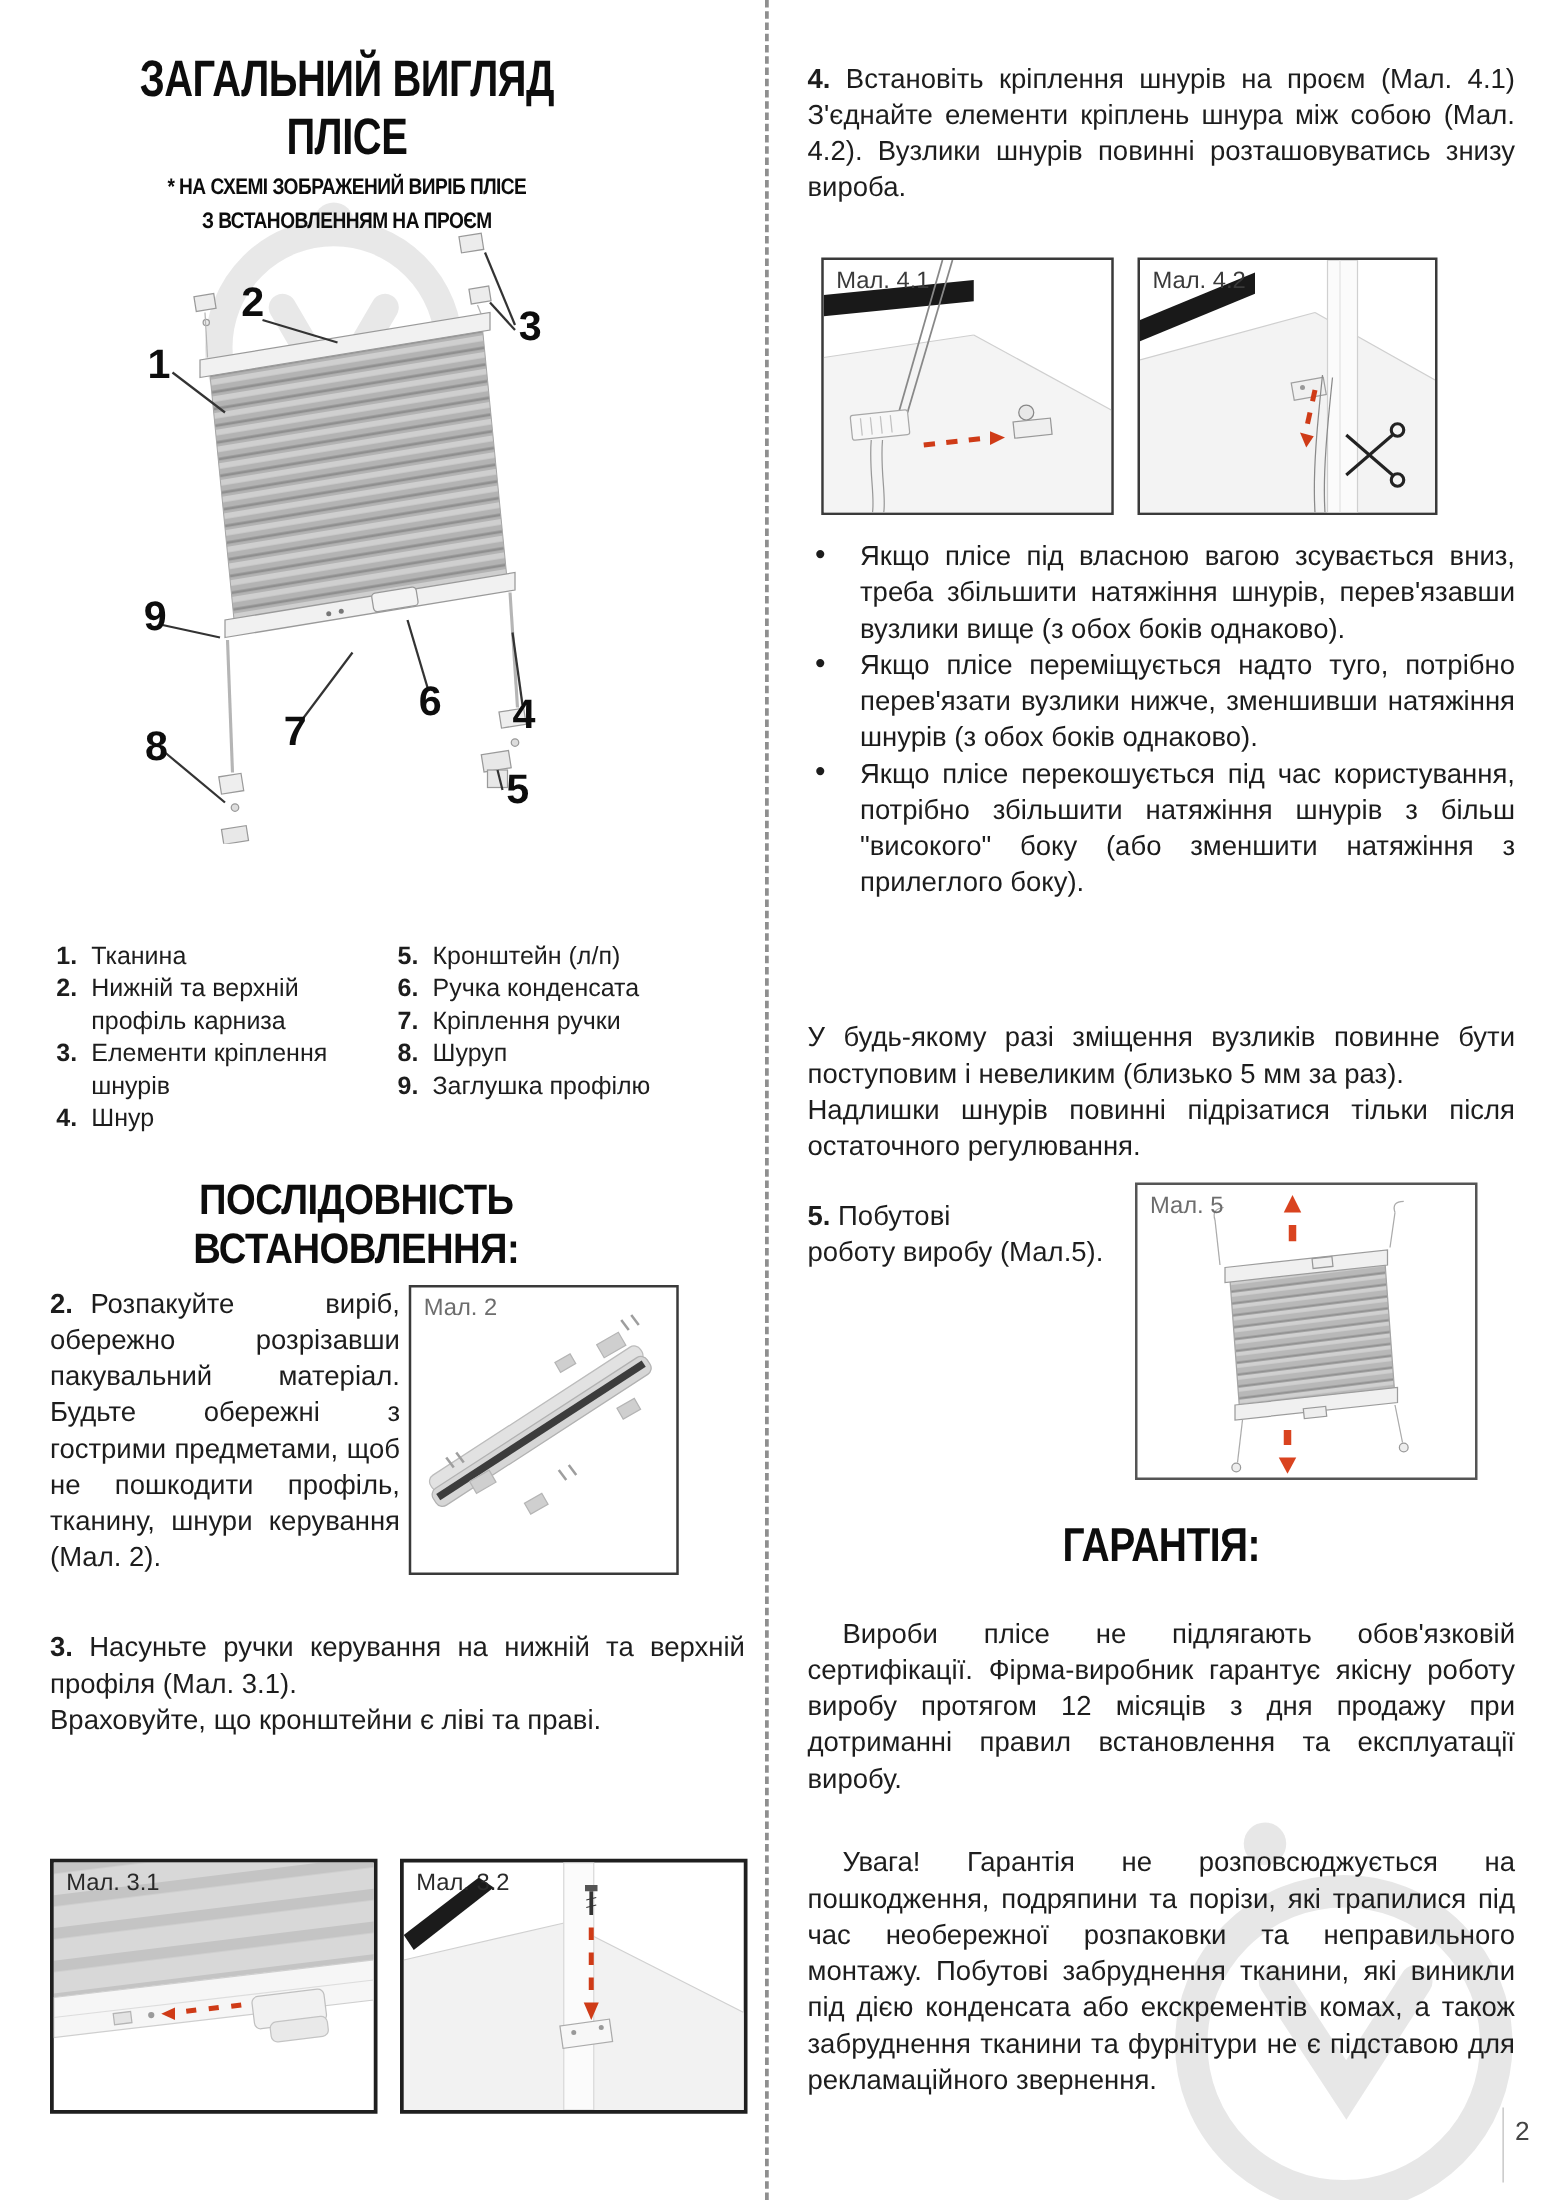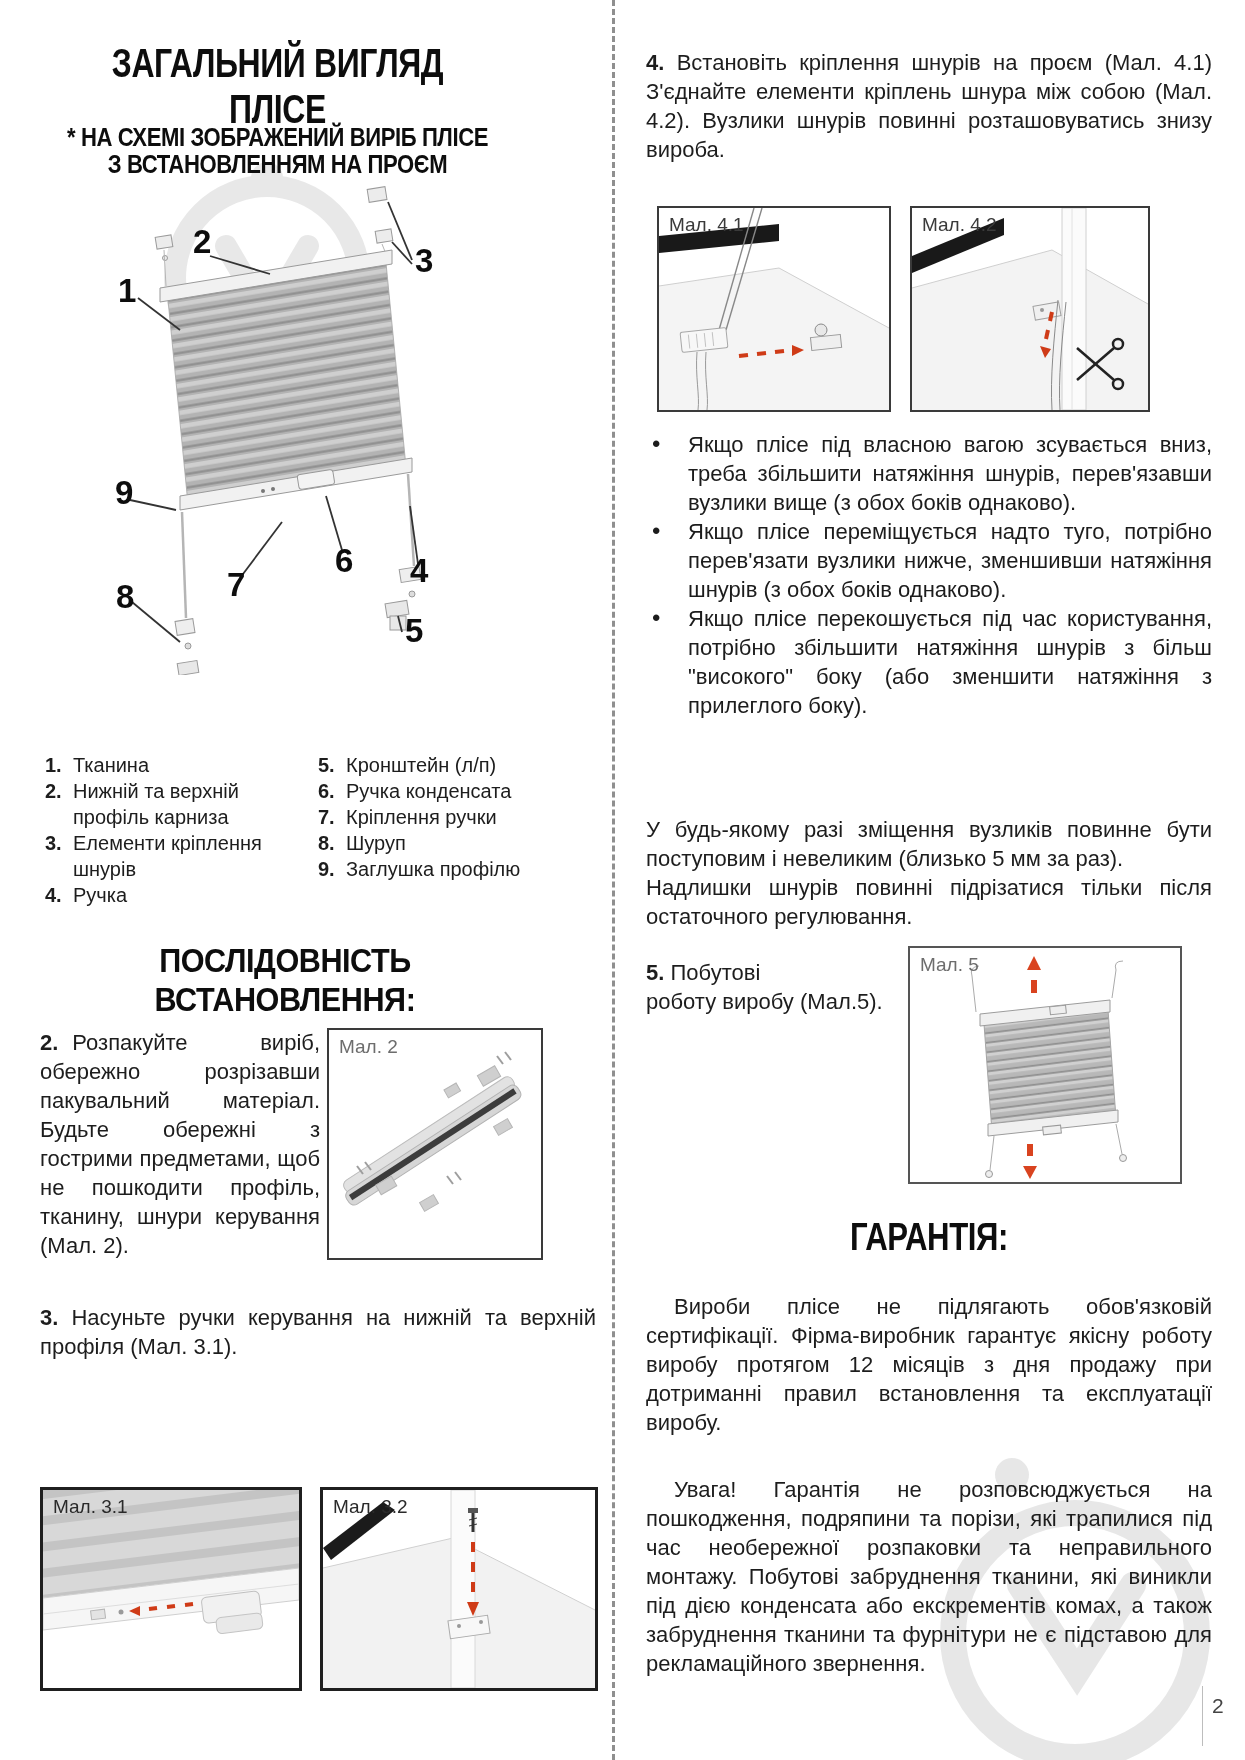"* НА СХЕМІ ЗОБРАЖЕНИЙ ВИРІБ" div.abs { font-size: 26px -> 18px; top: 124px -> 136px }
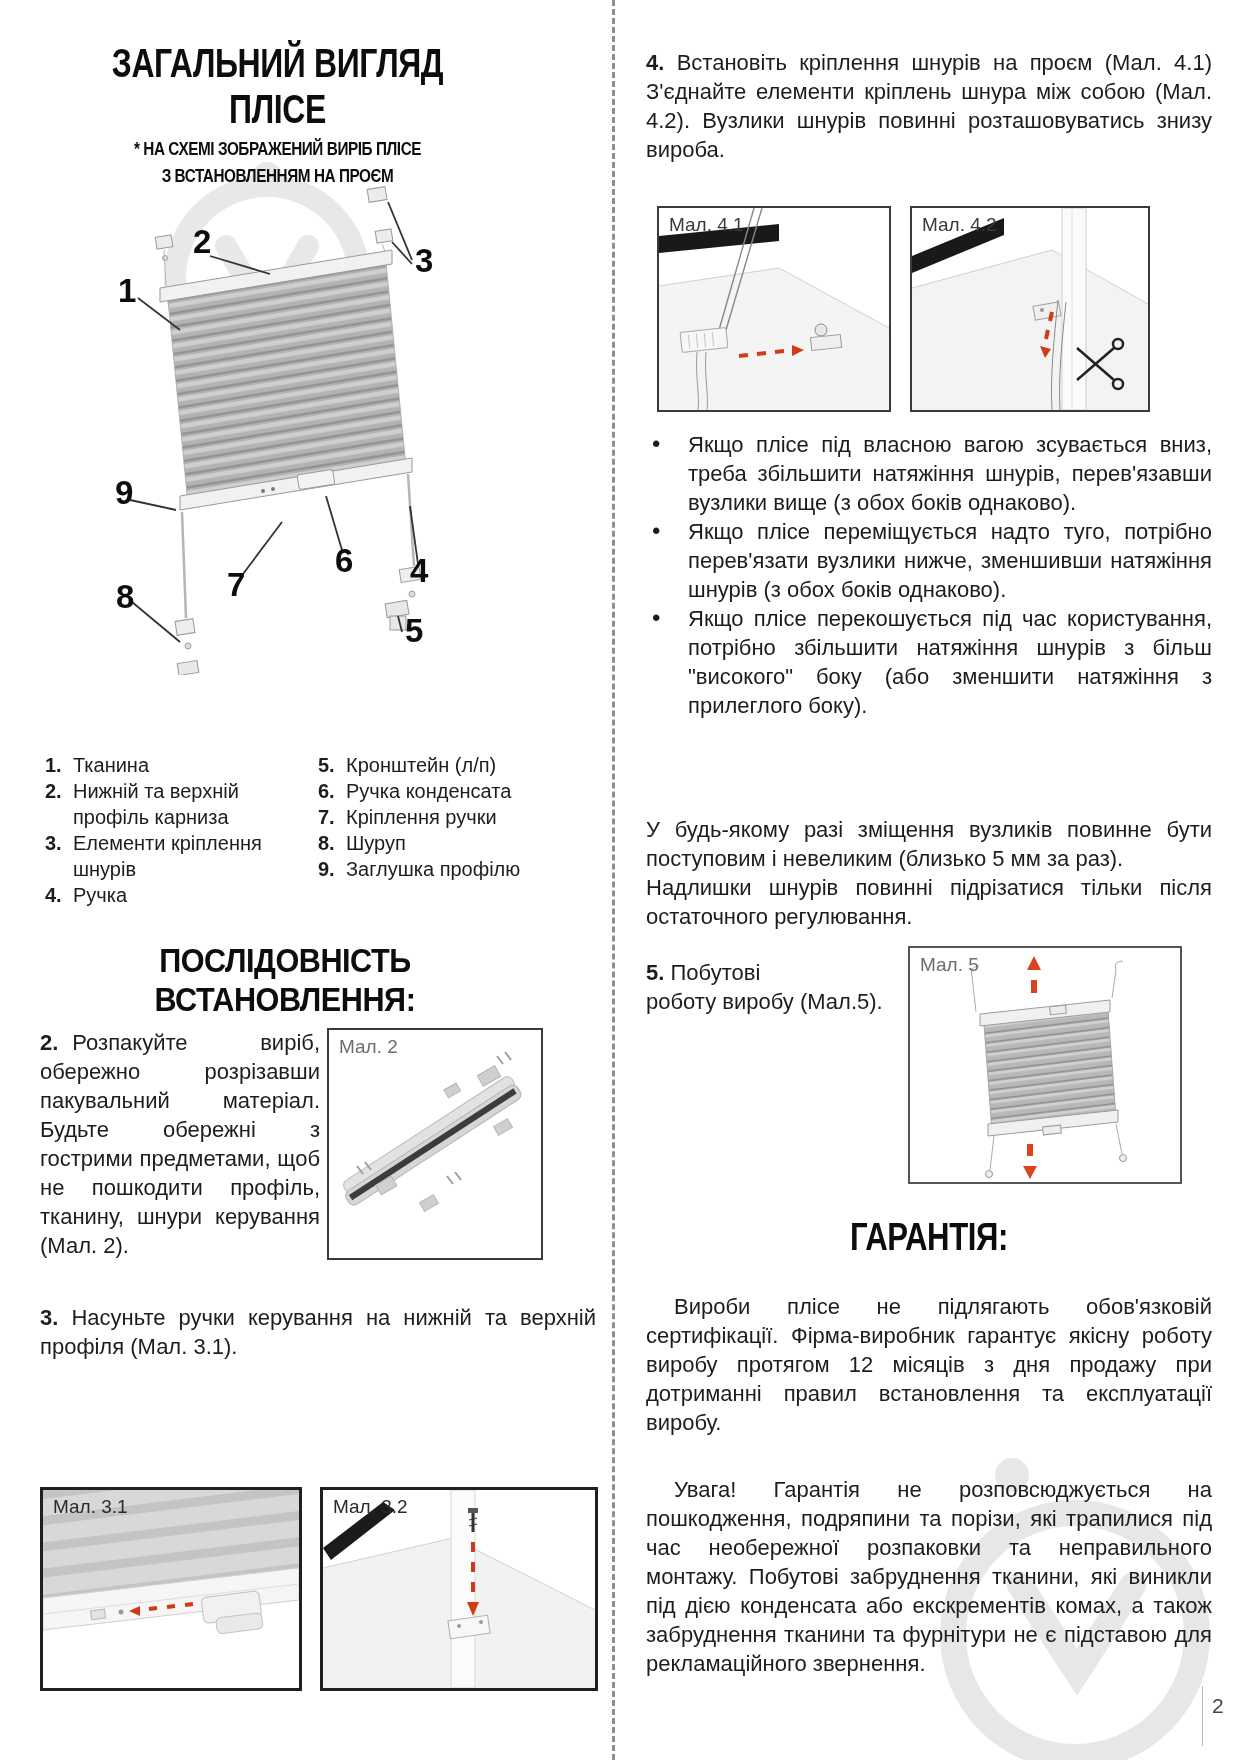"Ручка" span { text: Ручка -> Шнур }
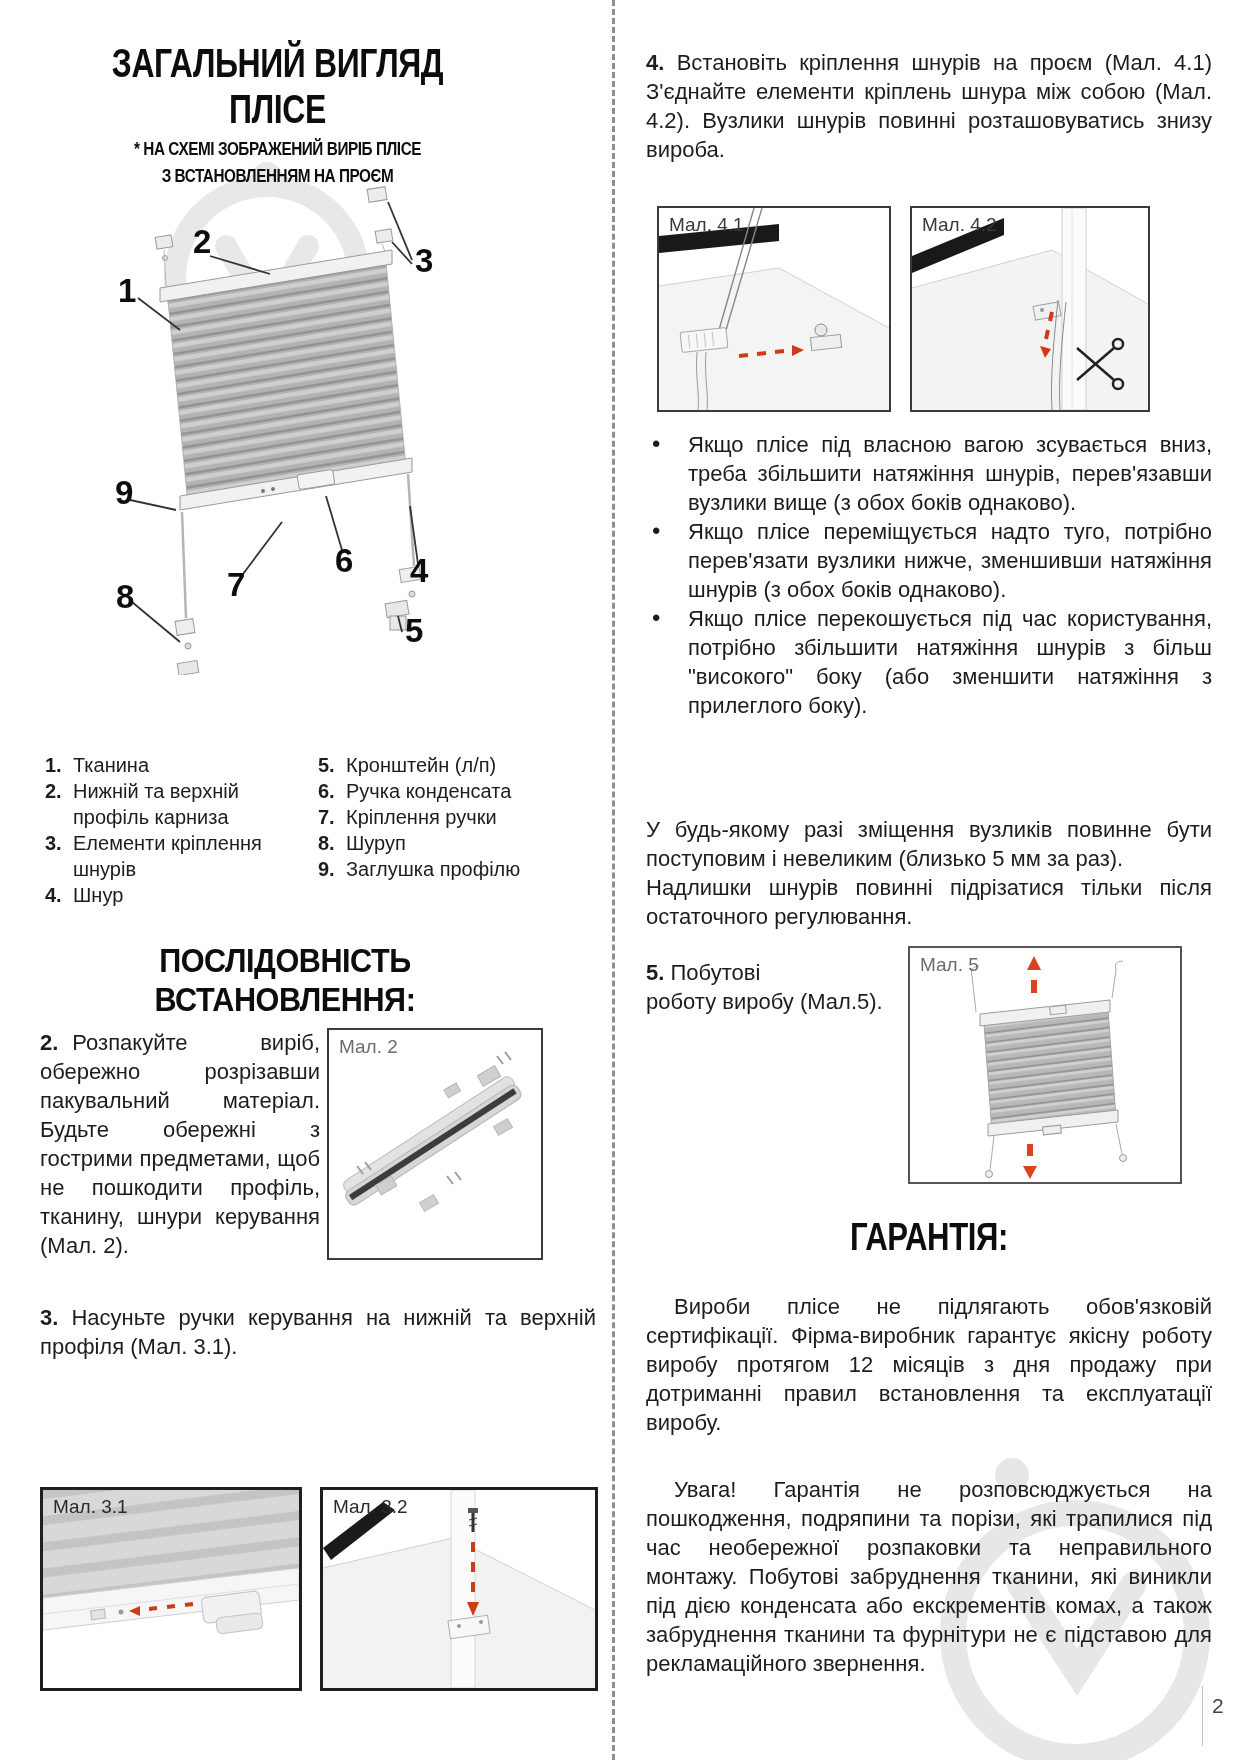"Враховуйте, що кронштейни є ліві" p { html: none -> <p>Враховуйте, що кронштейни є ліві та праві.</p> }
